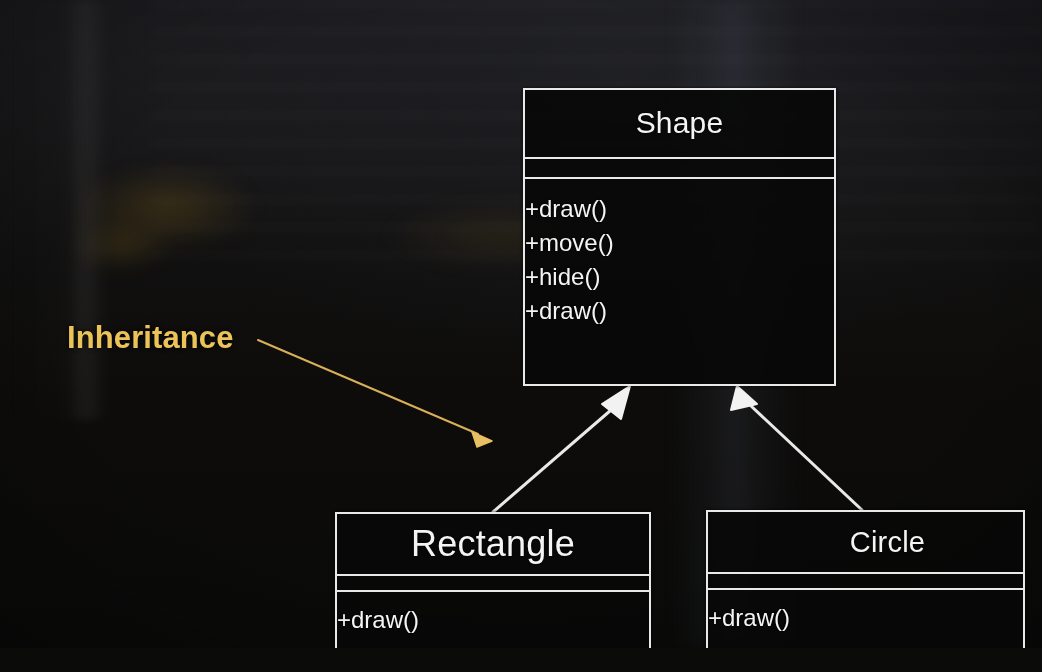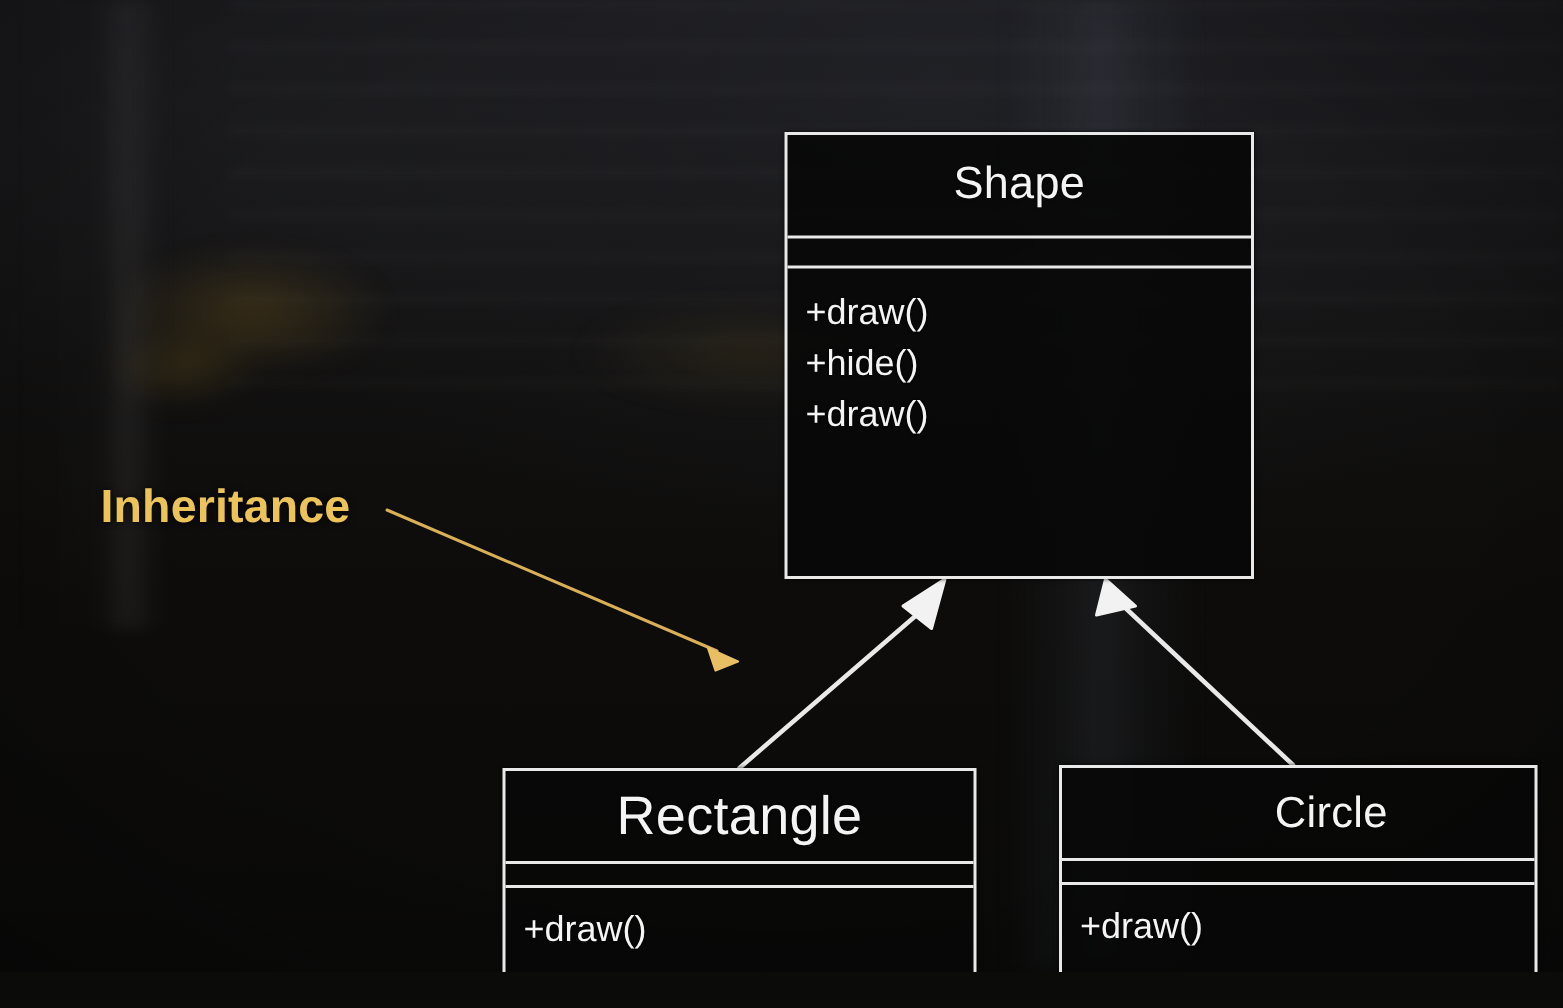"+draw()" .uml-ops { padding-left: 12px -> 0 }
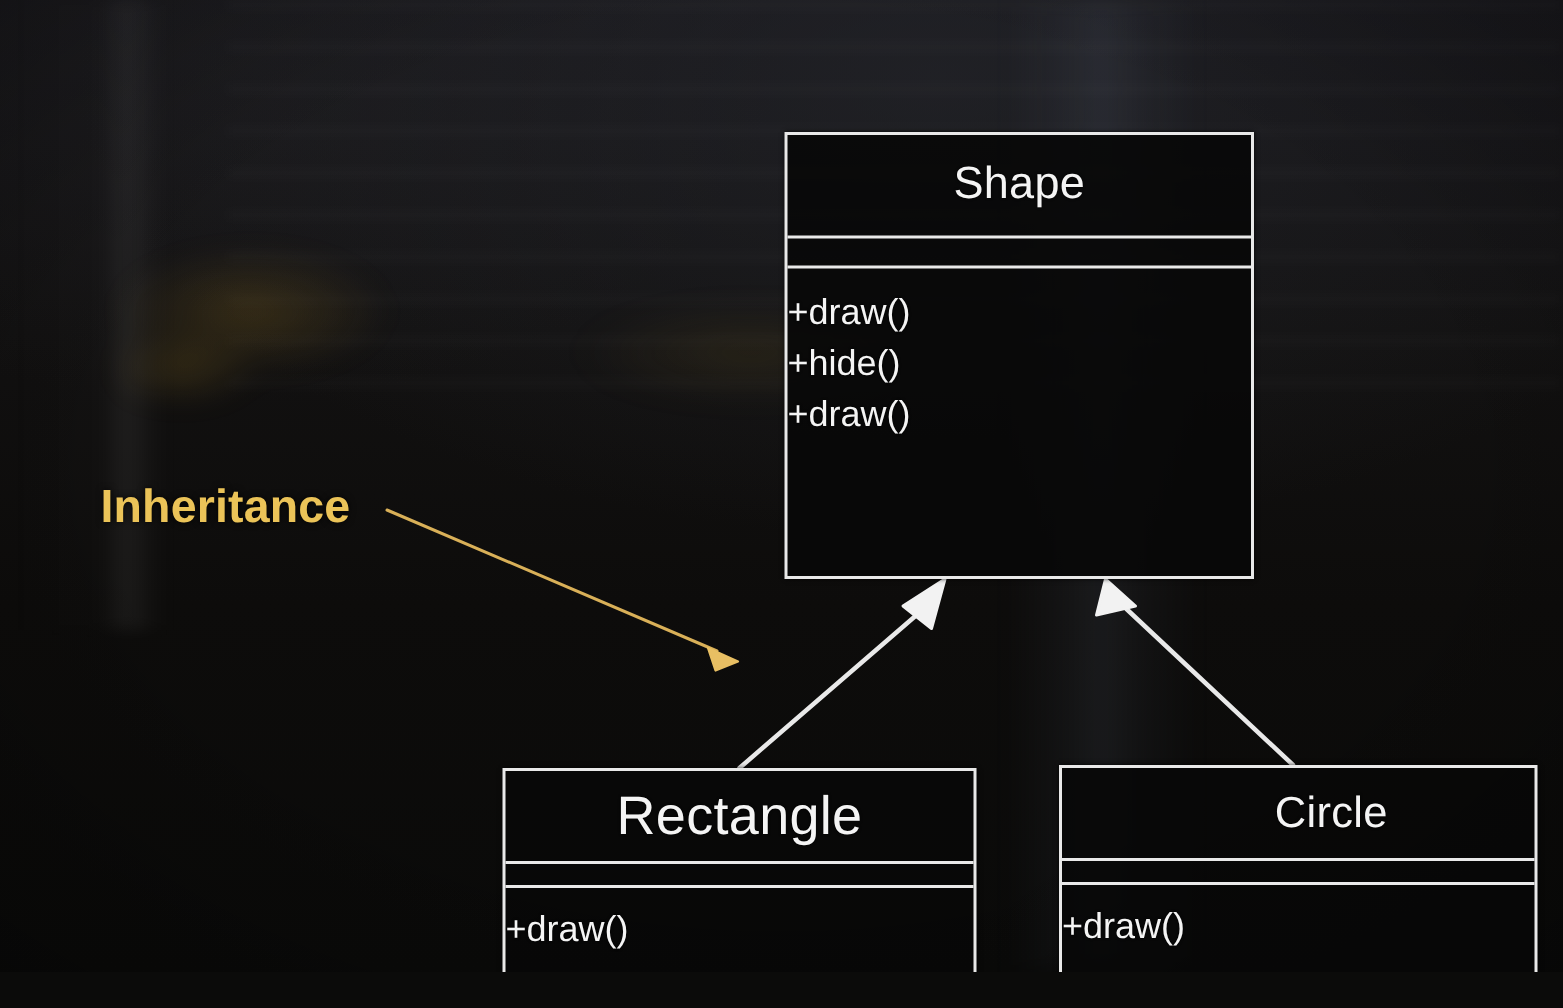"+move()" div.uml-op { html: none -> <div>+move()</div> }
